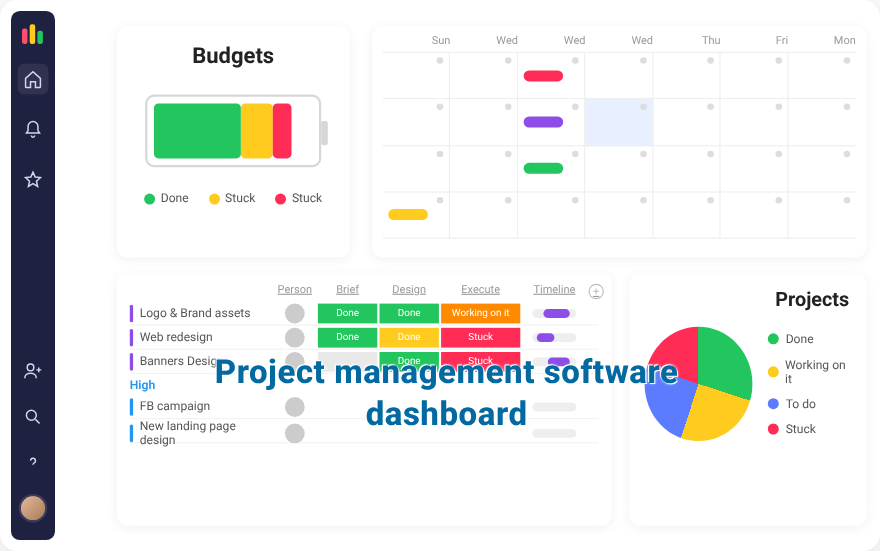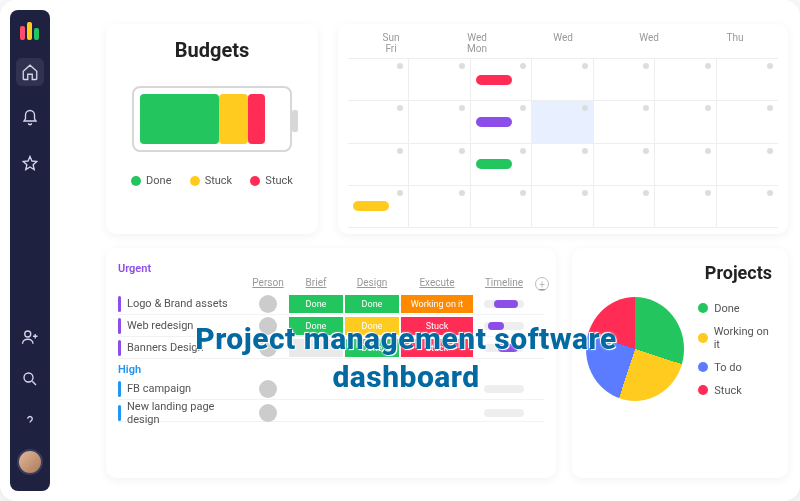"Sun" .cal-head { grid-template-columns: repeat(5,1fr) -> repeat(7,1fr); text-align: center -> right }
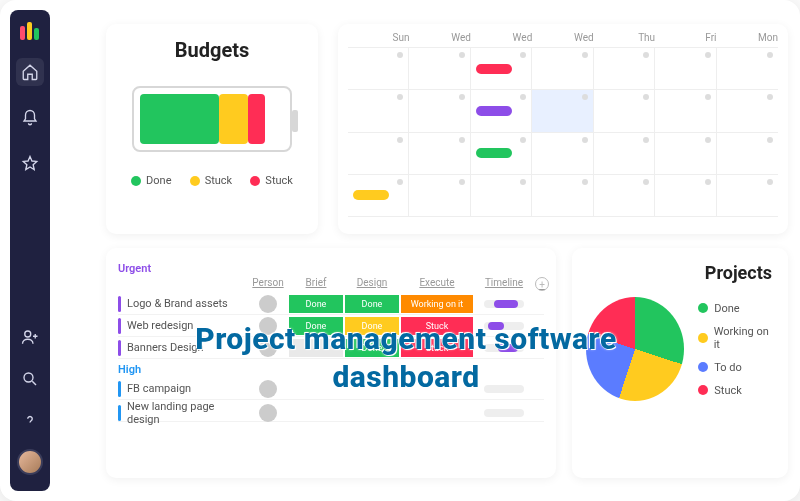"Urgent" div.group-title { html: <div>Urgent</div> -> none }
